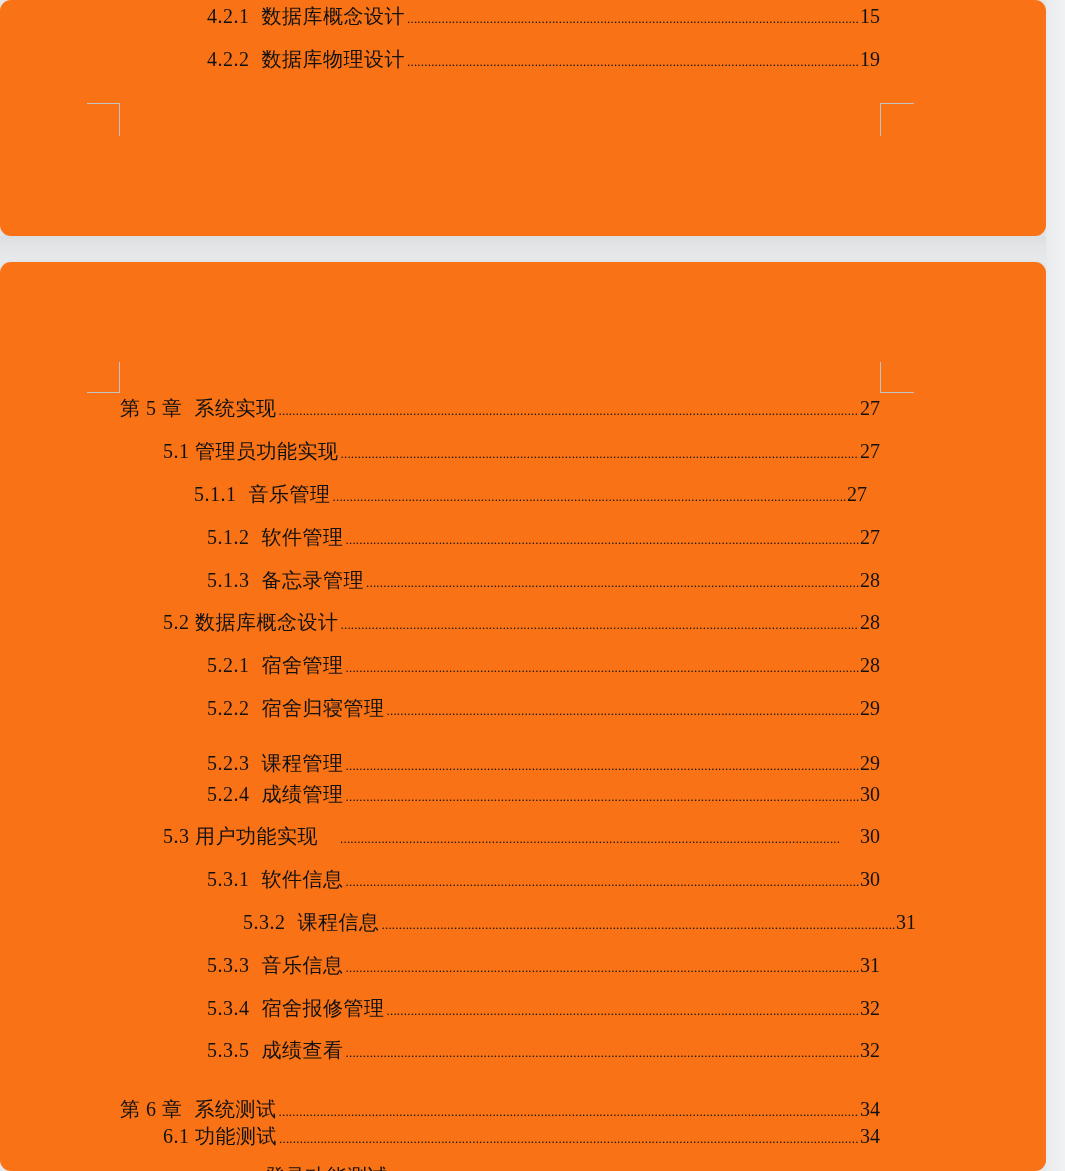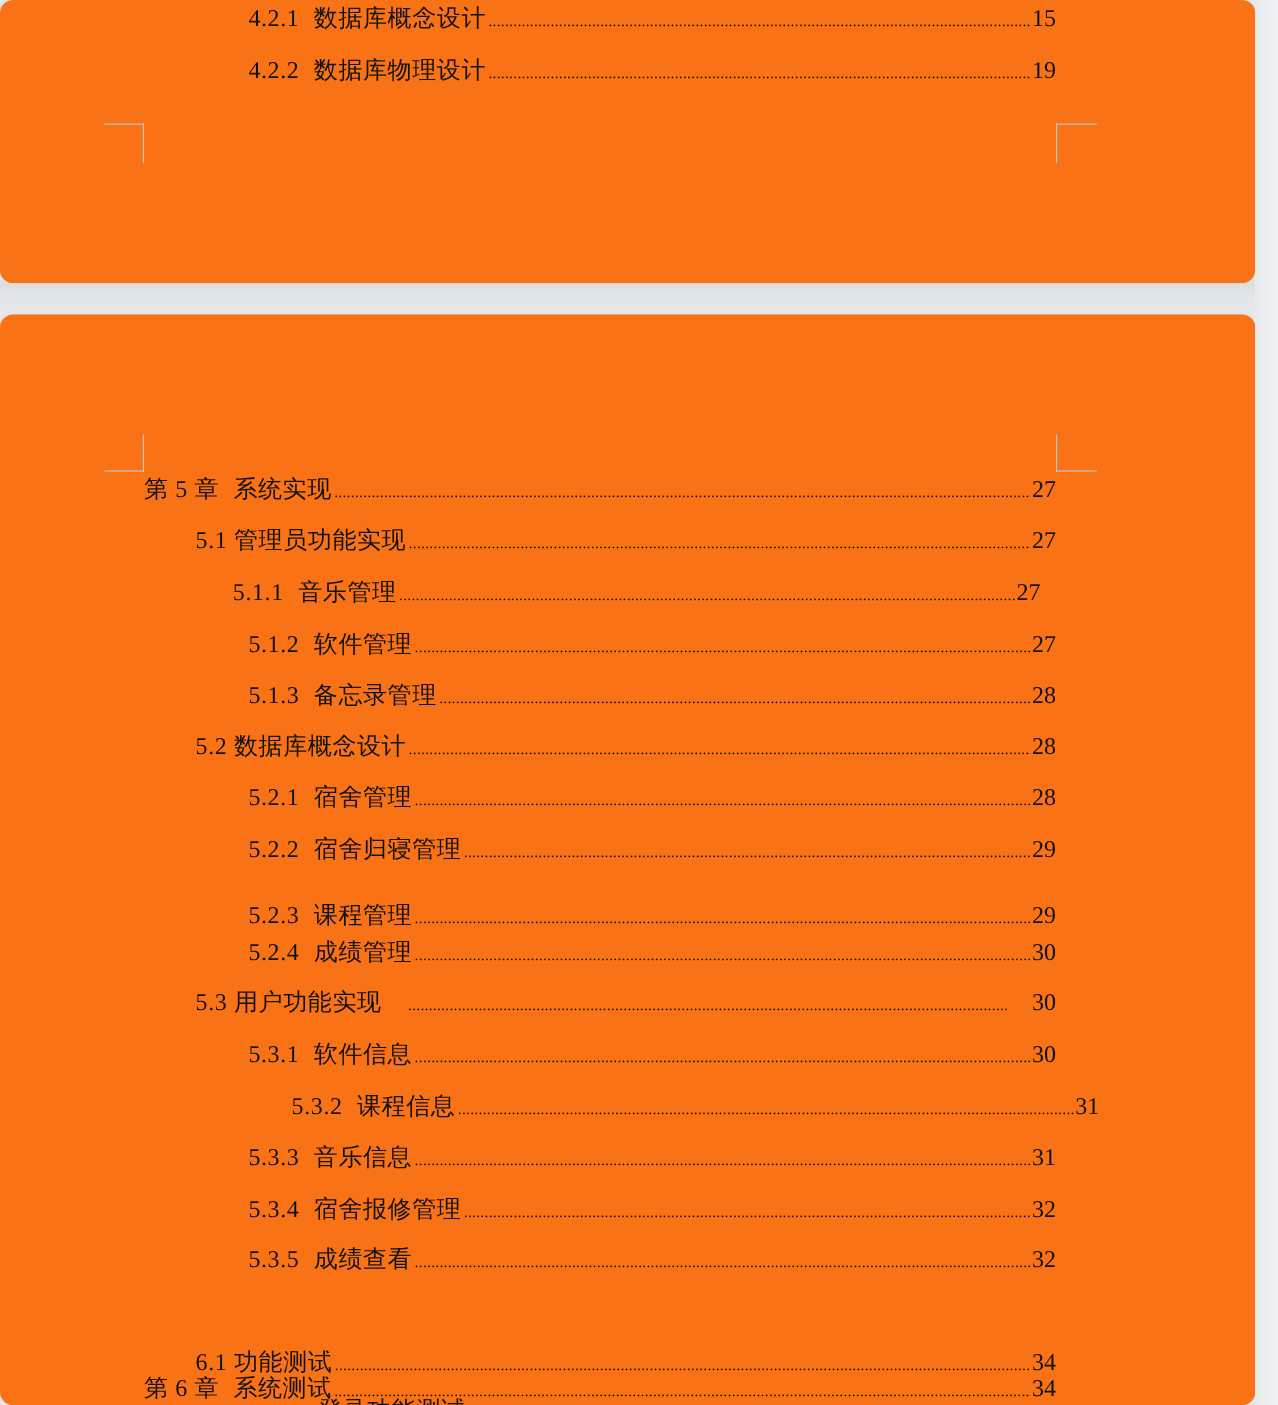"第 6 章 系统测试" div.toc-line { margin-top: 48px -> none }
